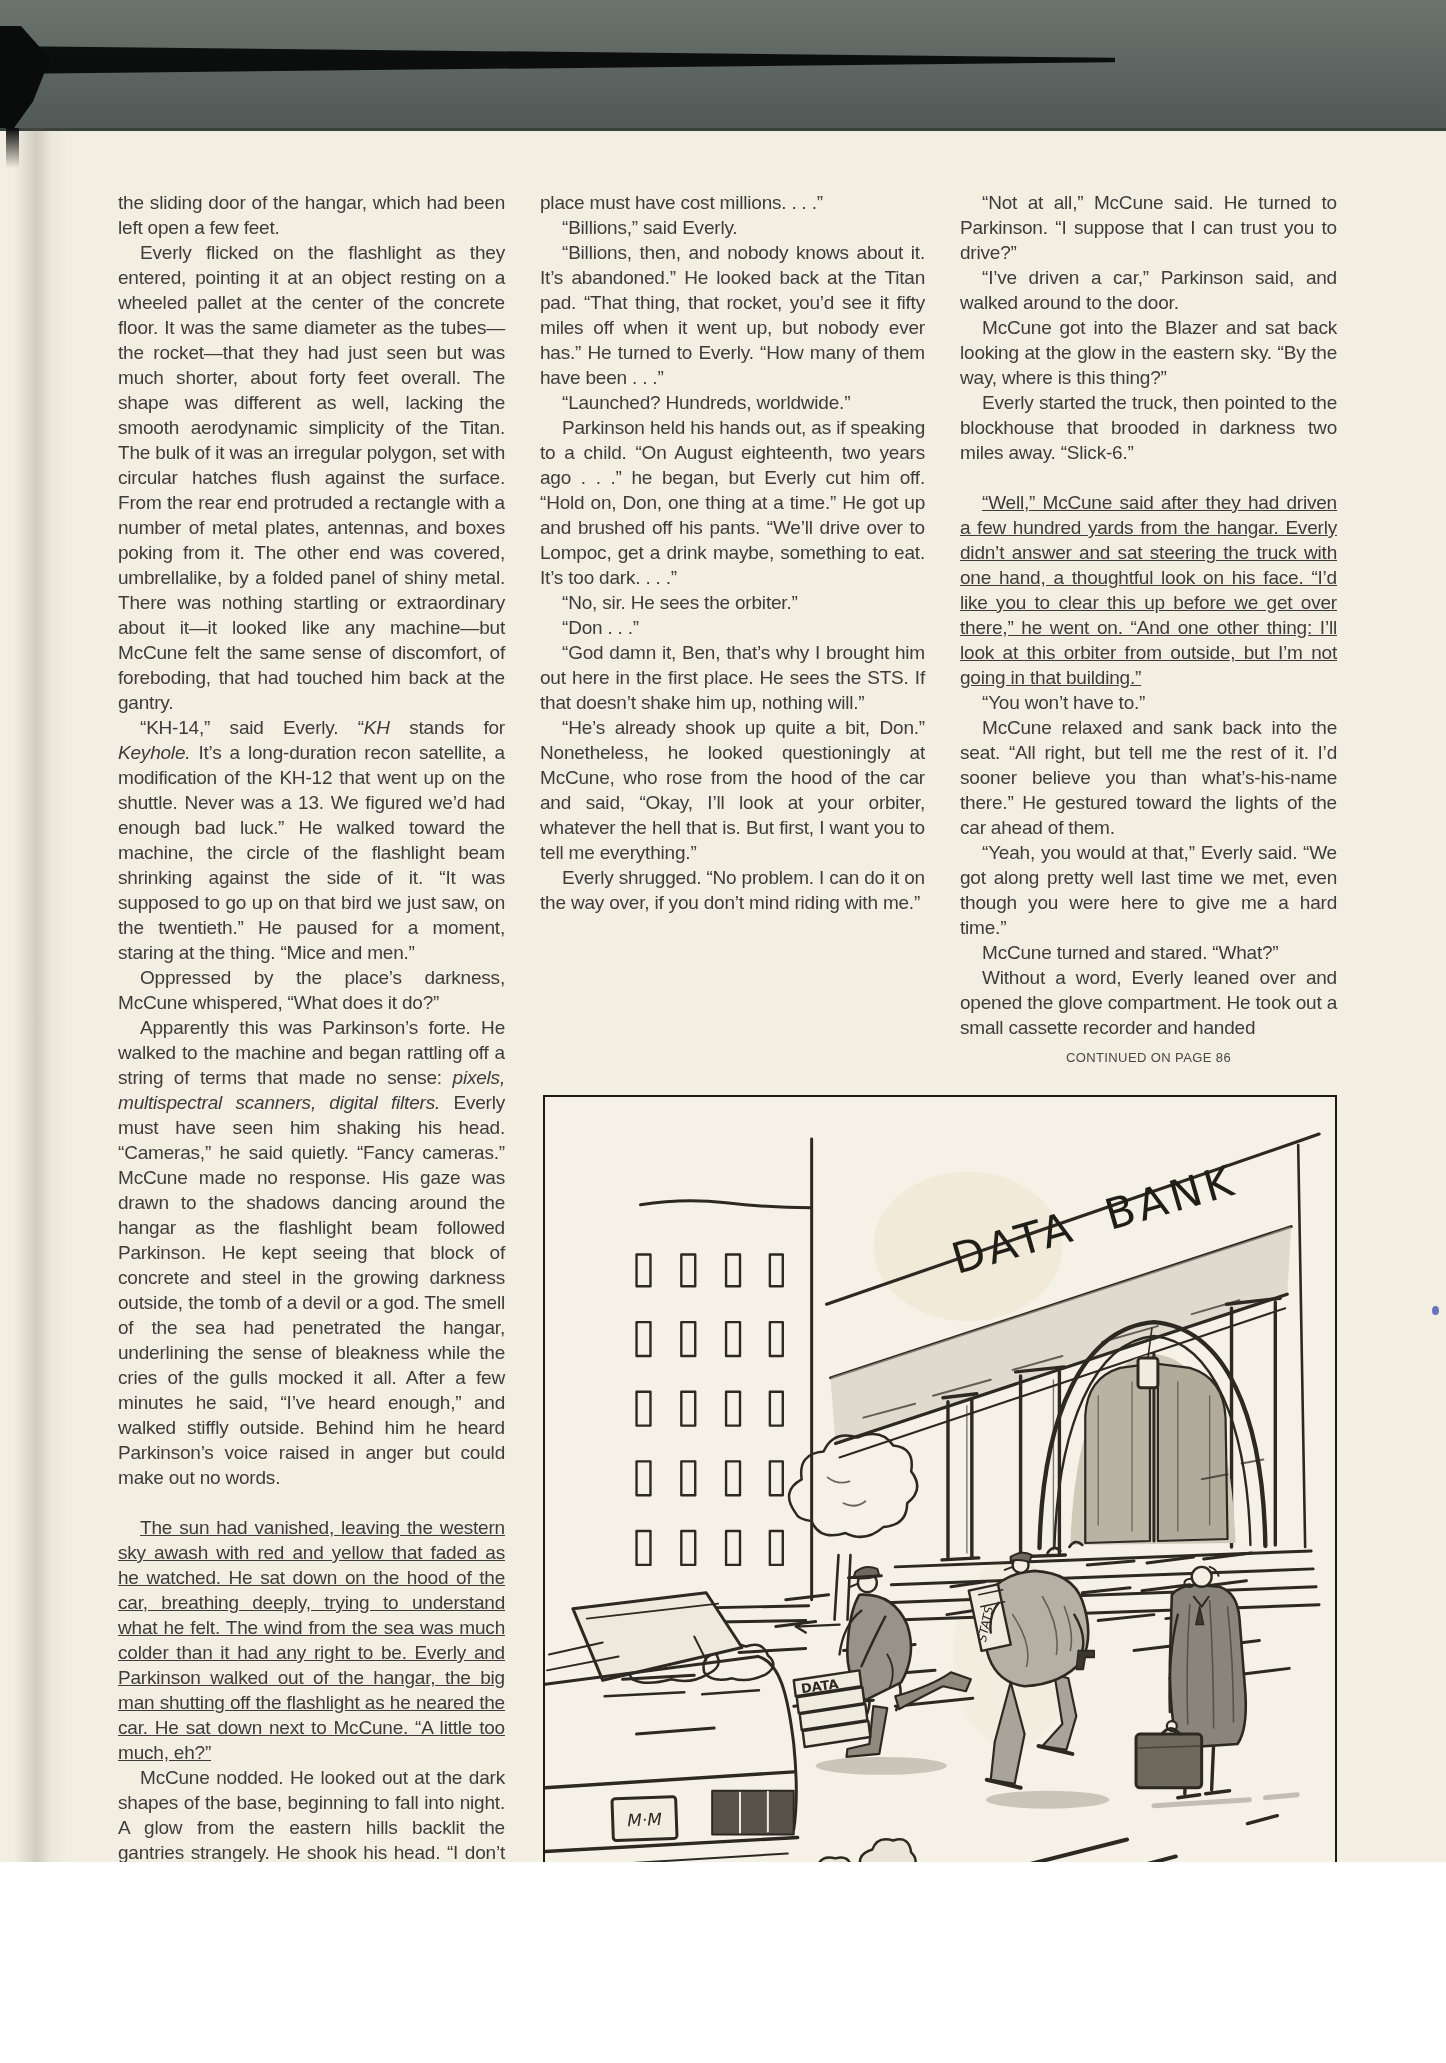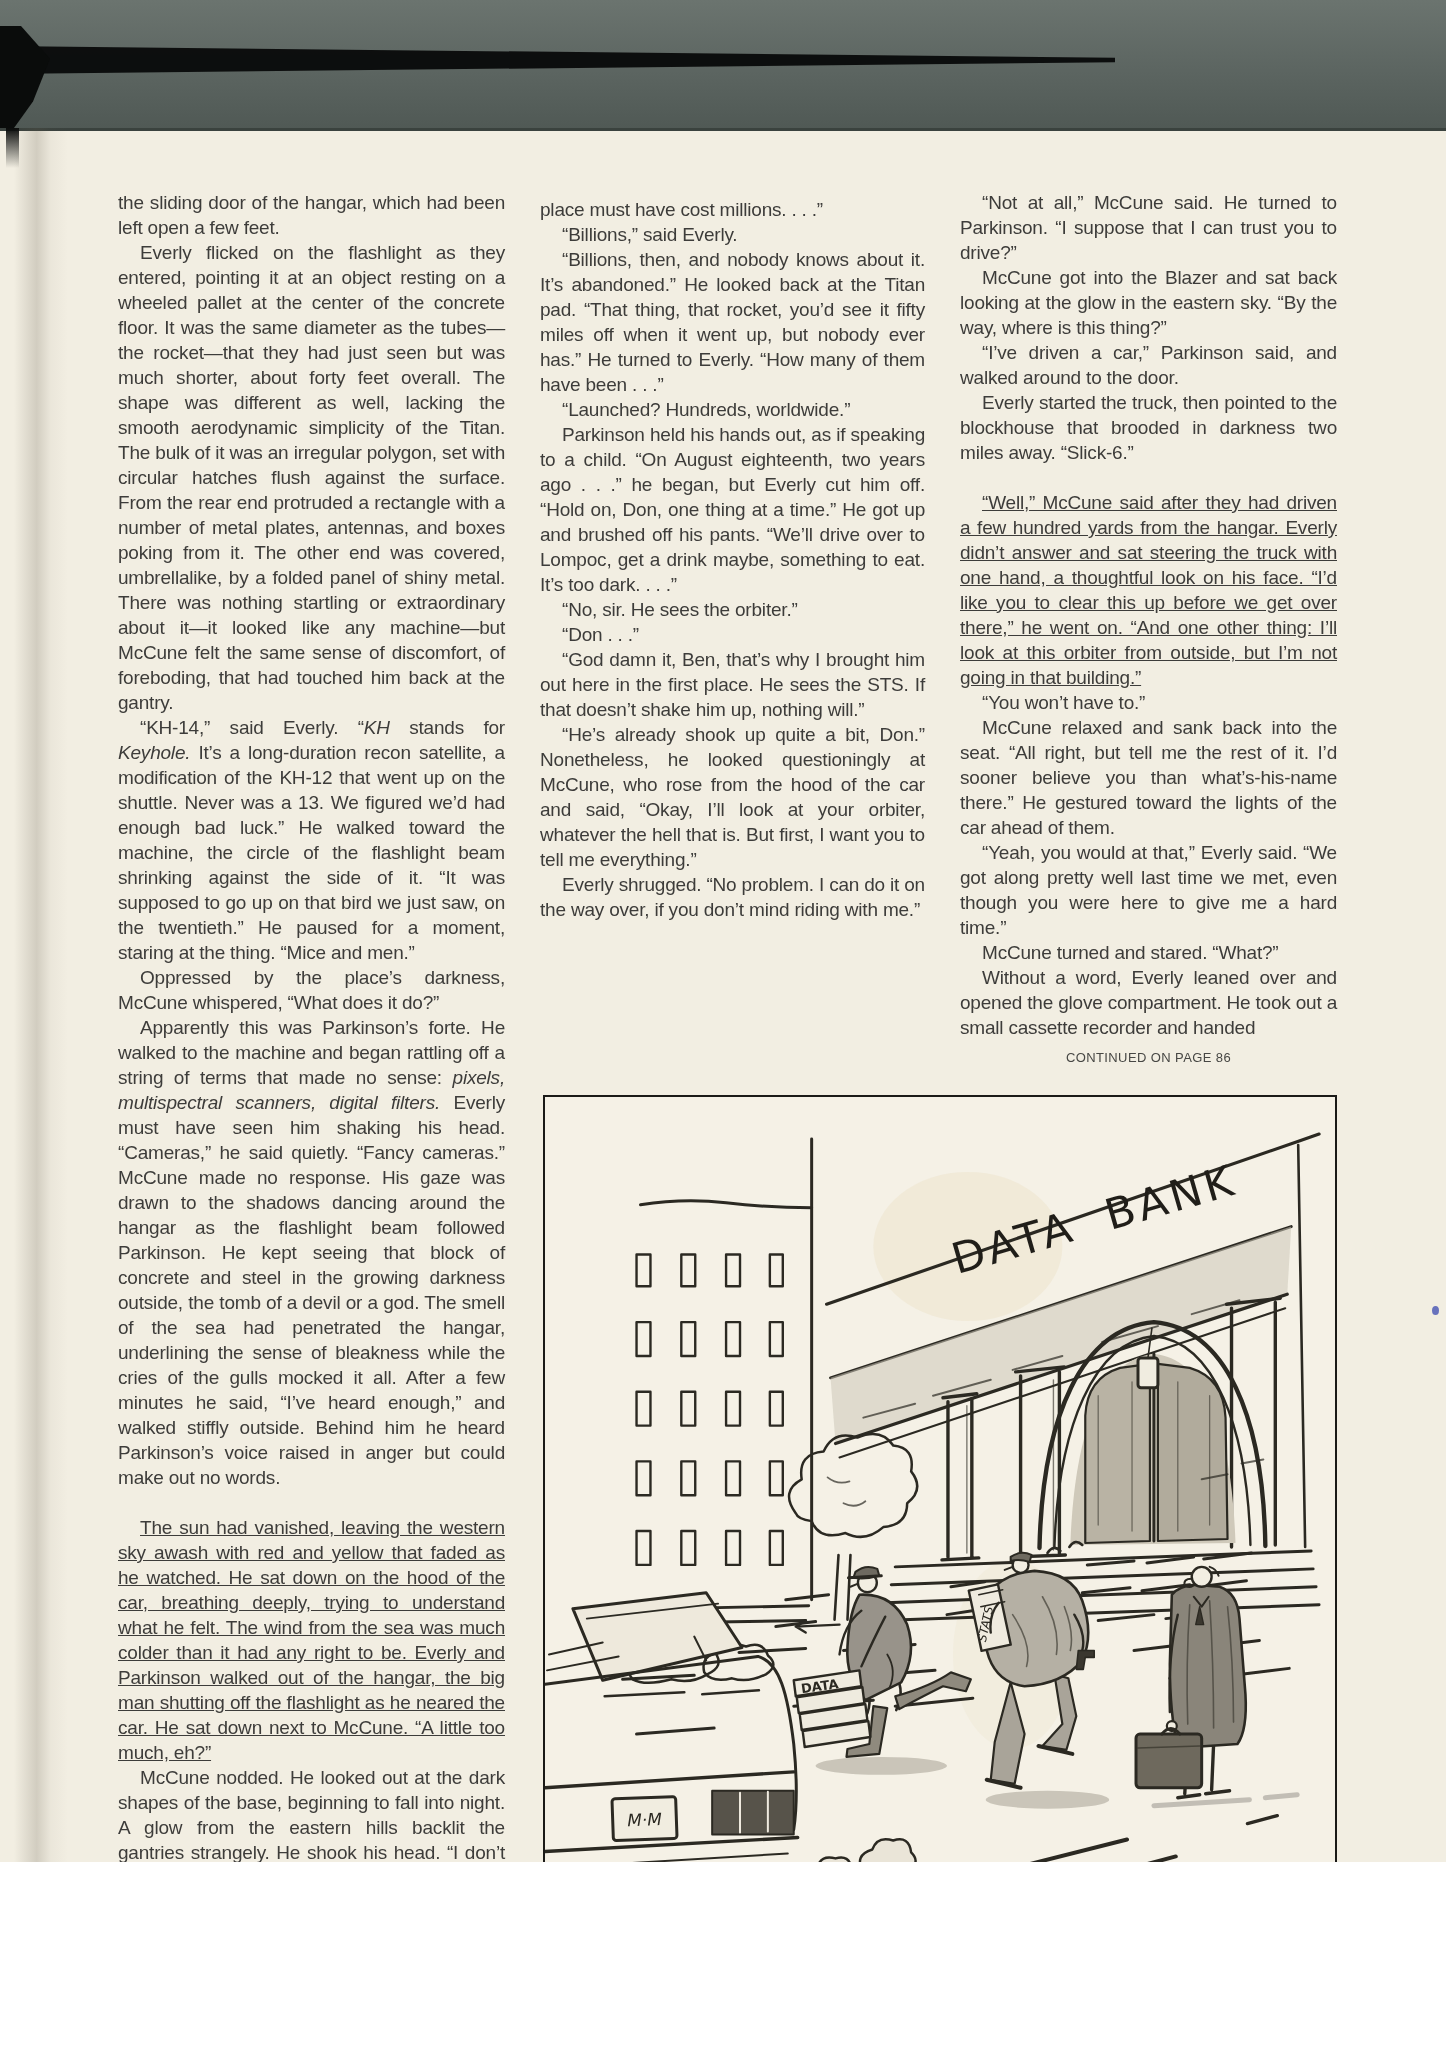"place must have cost millions." .col2 { margin-top: 7px -> none }
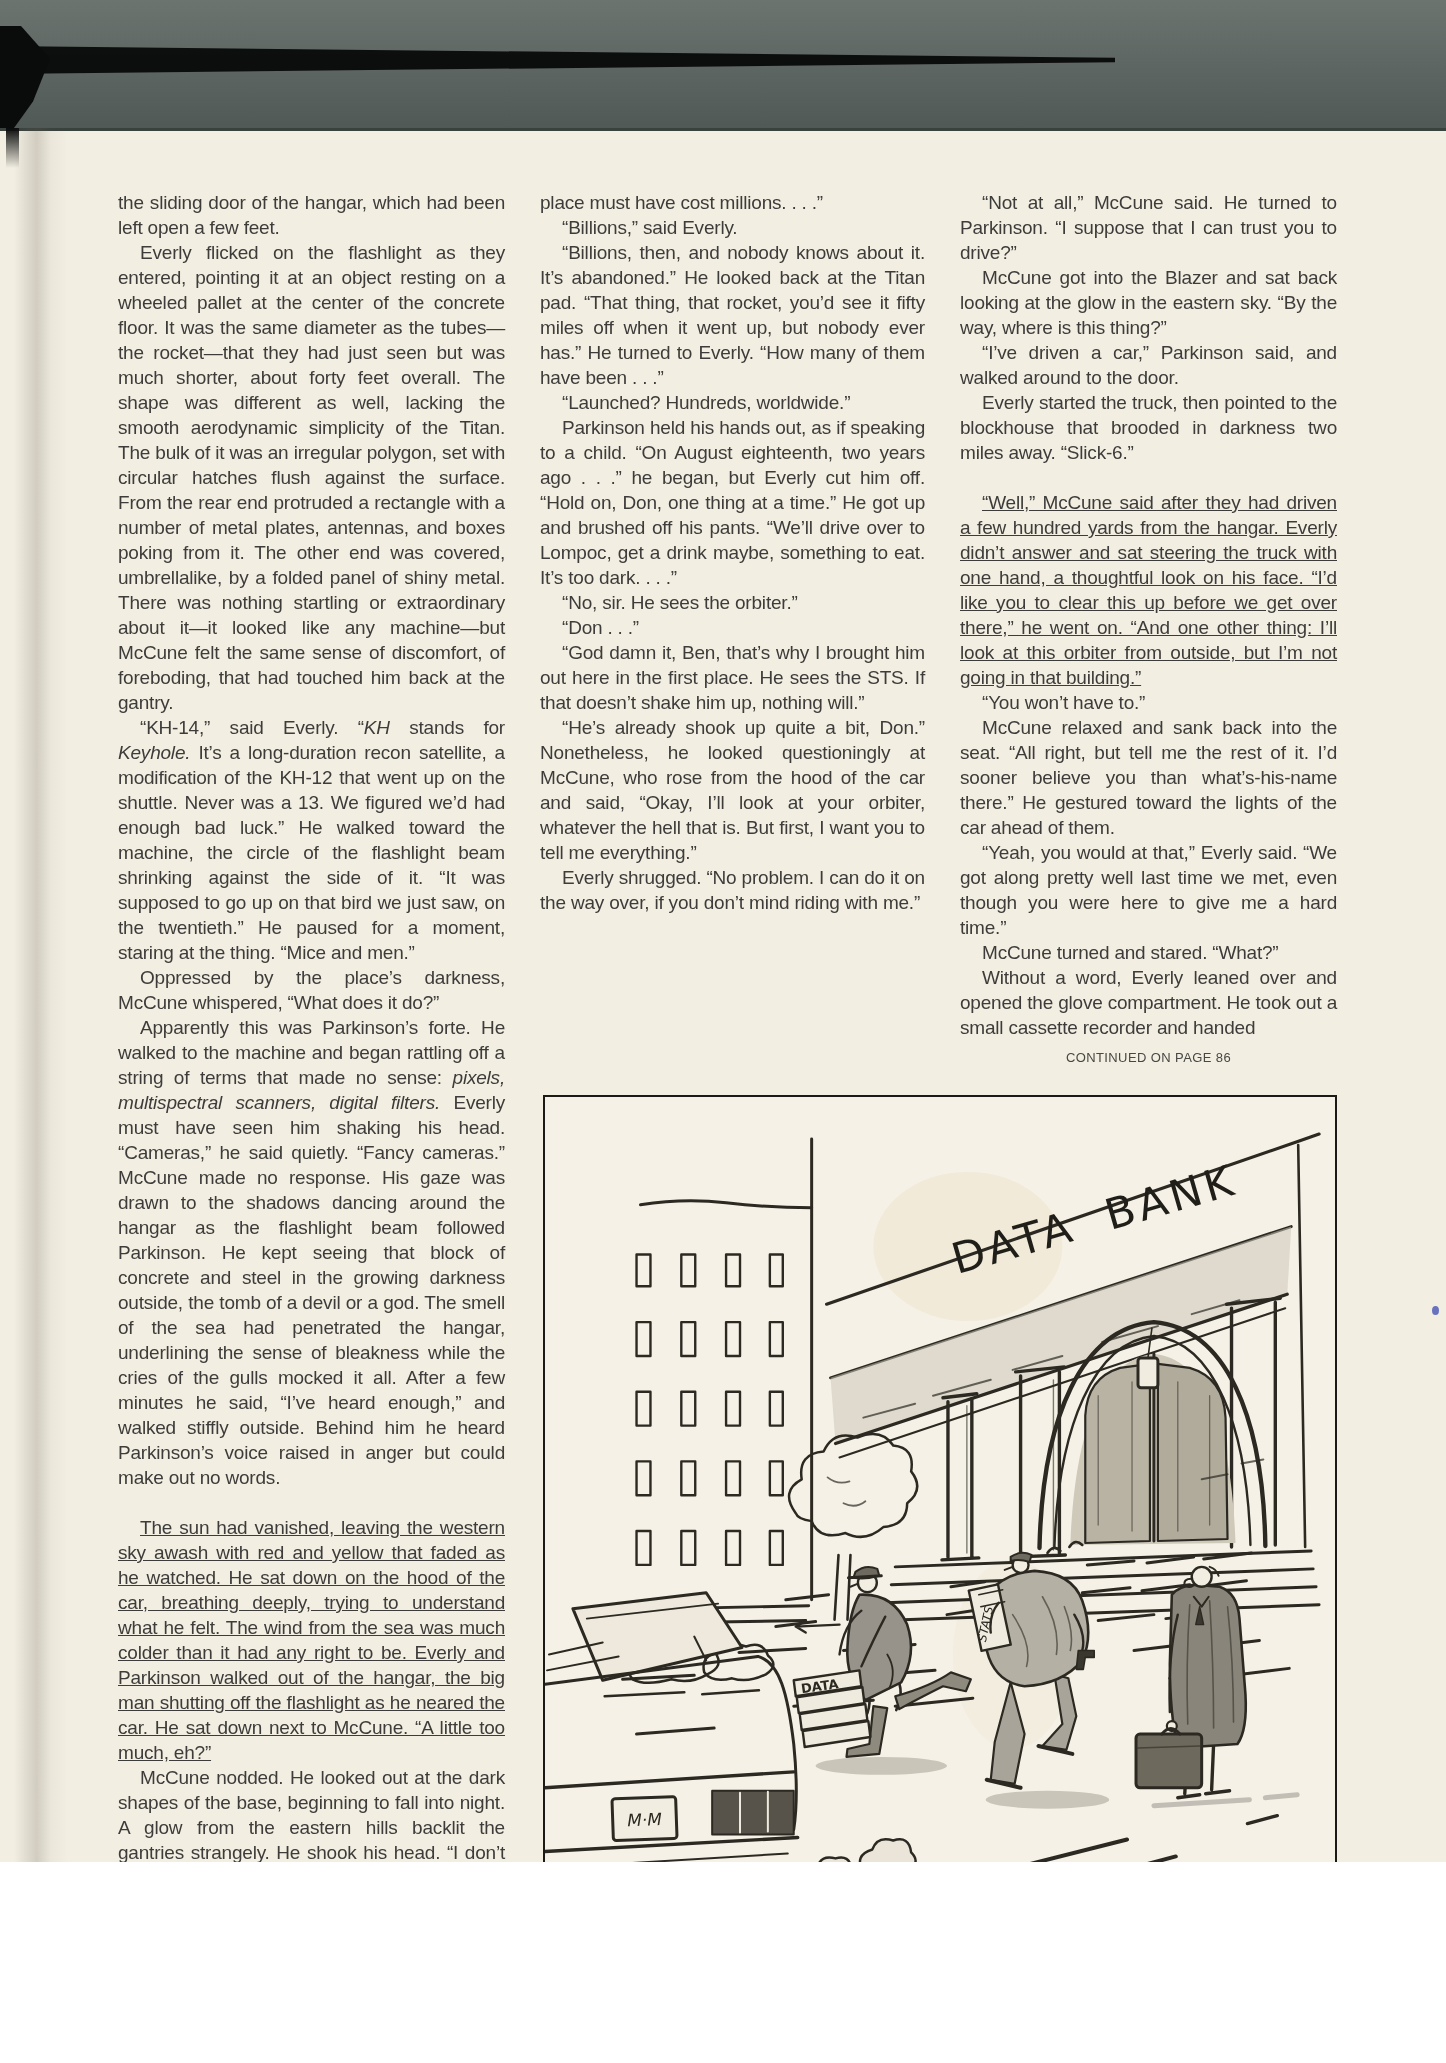"McCune got into the Blazer" p.ind { order: before "“I’ve driven a car,” Parkinson" -> after "“I’ve driven a car,” Parkinson" }
